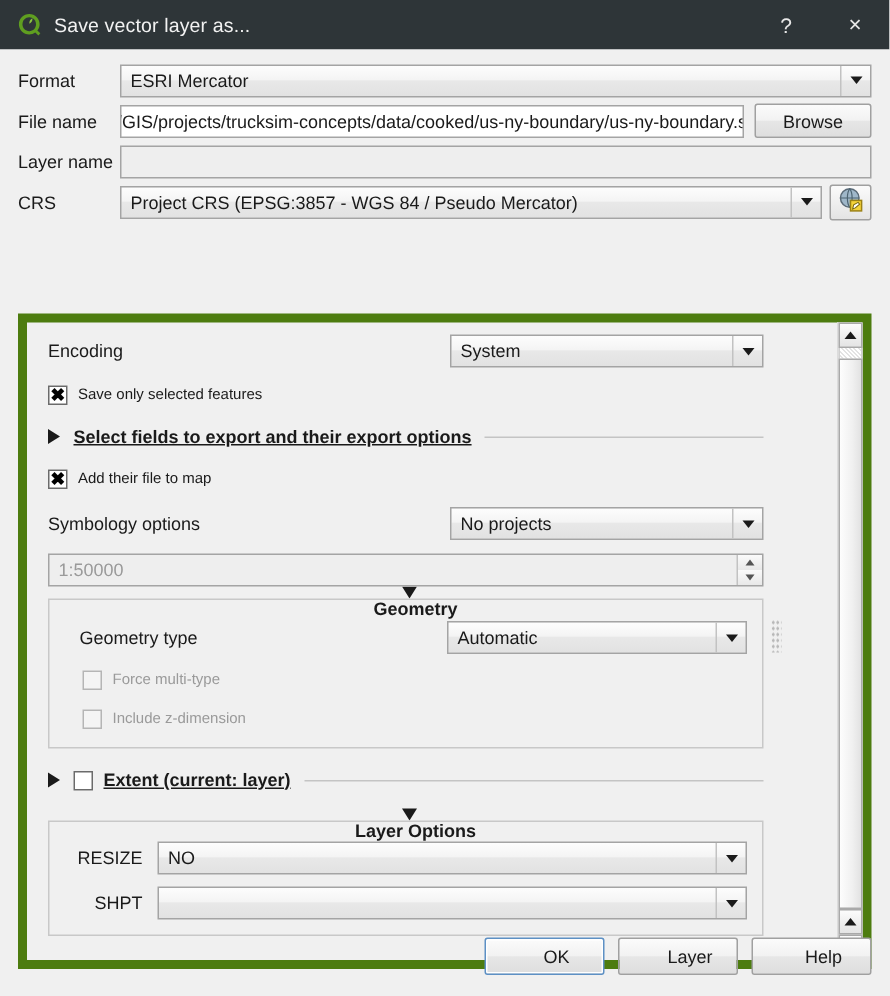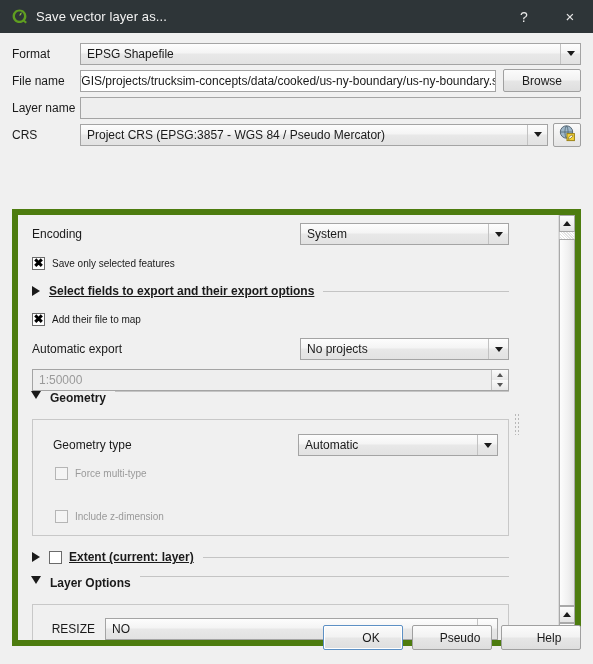"EPSG Shapefile" span { text: EPSG Shapefile -> ESRI Mercator }
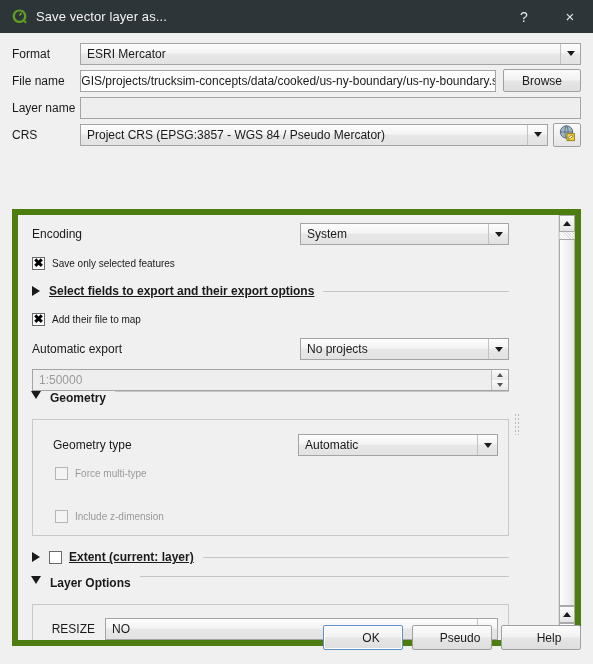"Automatic export" span.plabel { text: Automatic export -> Symbology options }
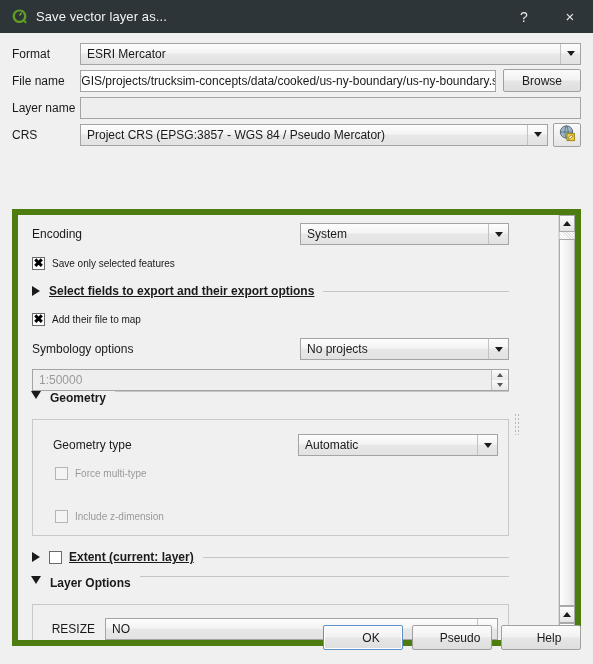"Geometry" .gb-header { align-items: flex-start -> center; flex-direction: none -> column; margin-bottom: 20px -> 0 }
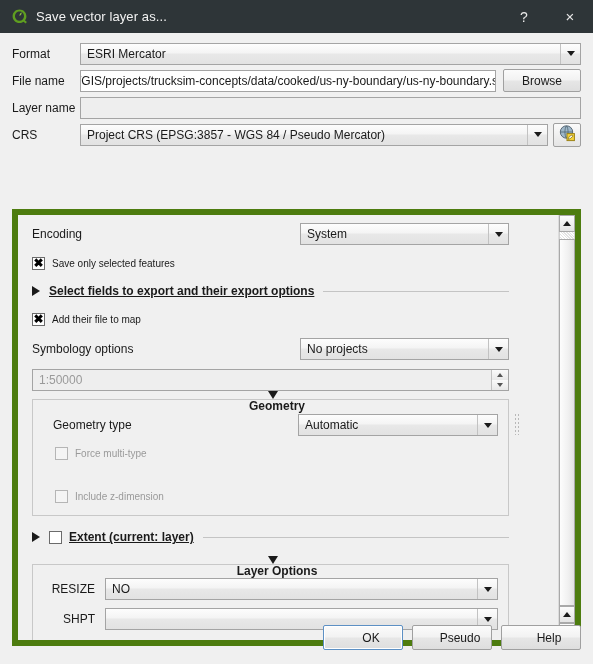"Force multi-type" .gb-chk { margin-bottom: 25px -> 8px }
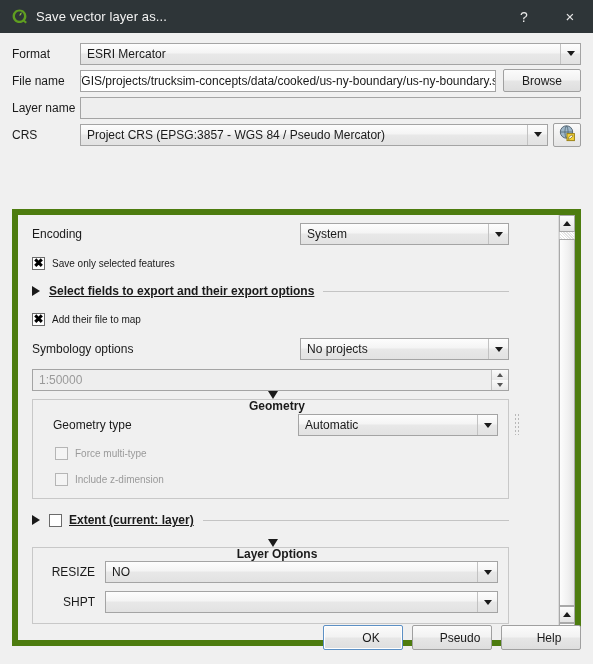"Pseudo" div.pushbtn { text: Pseudo -> Layer }
